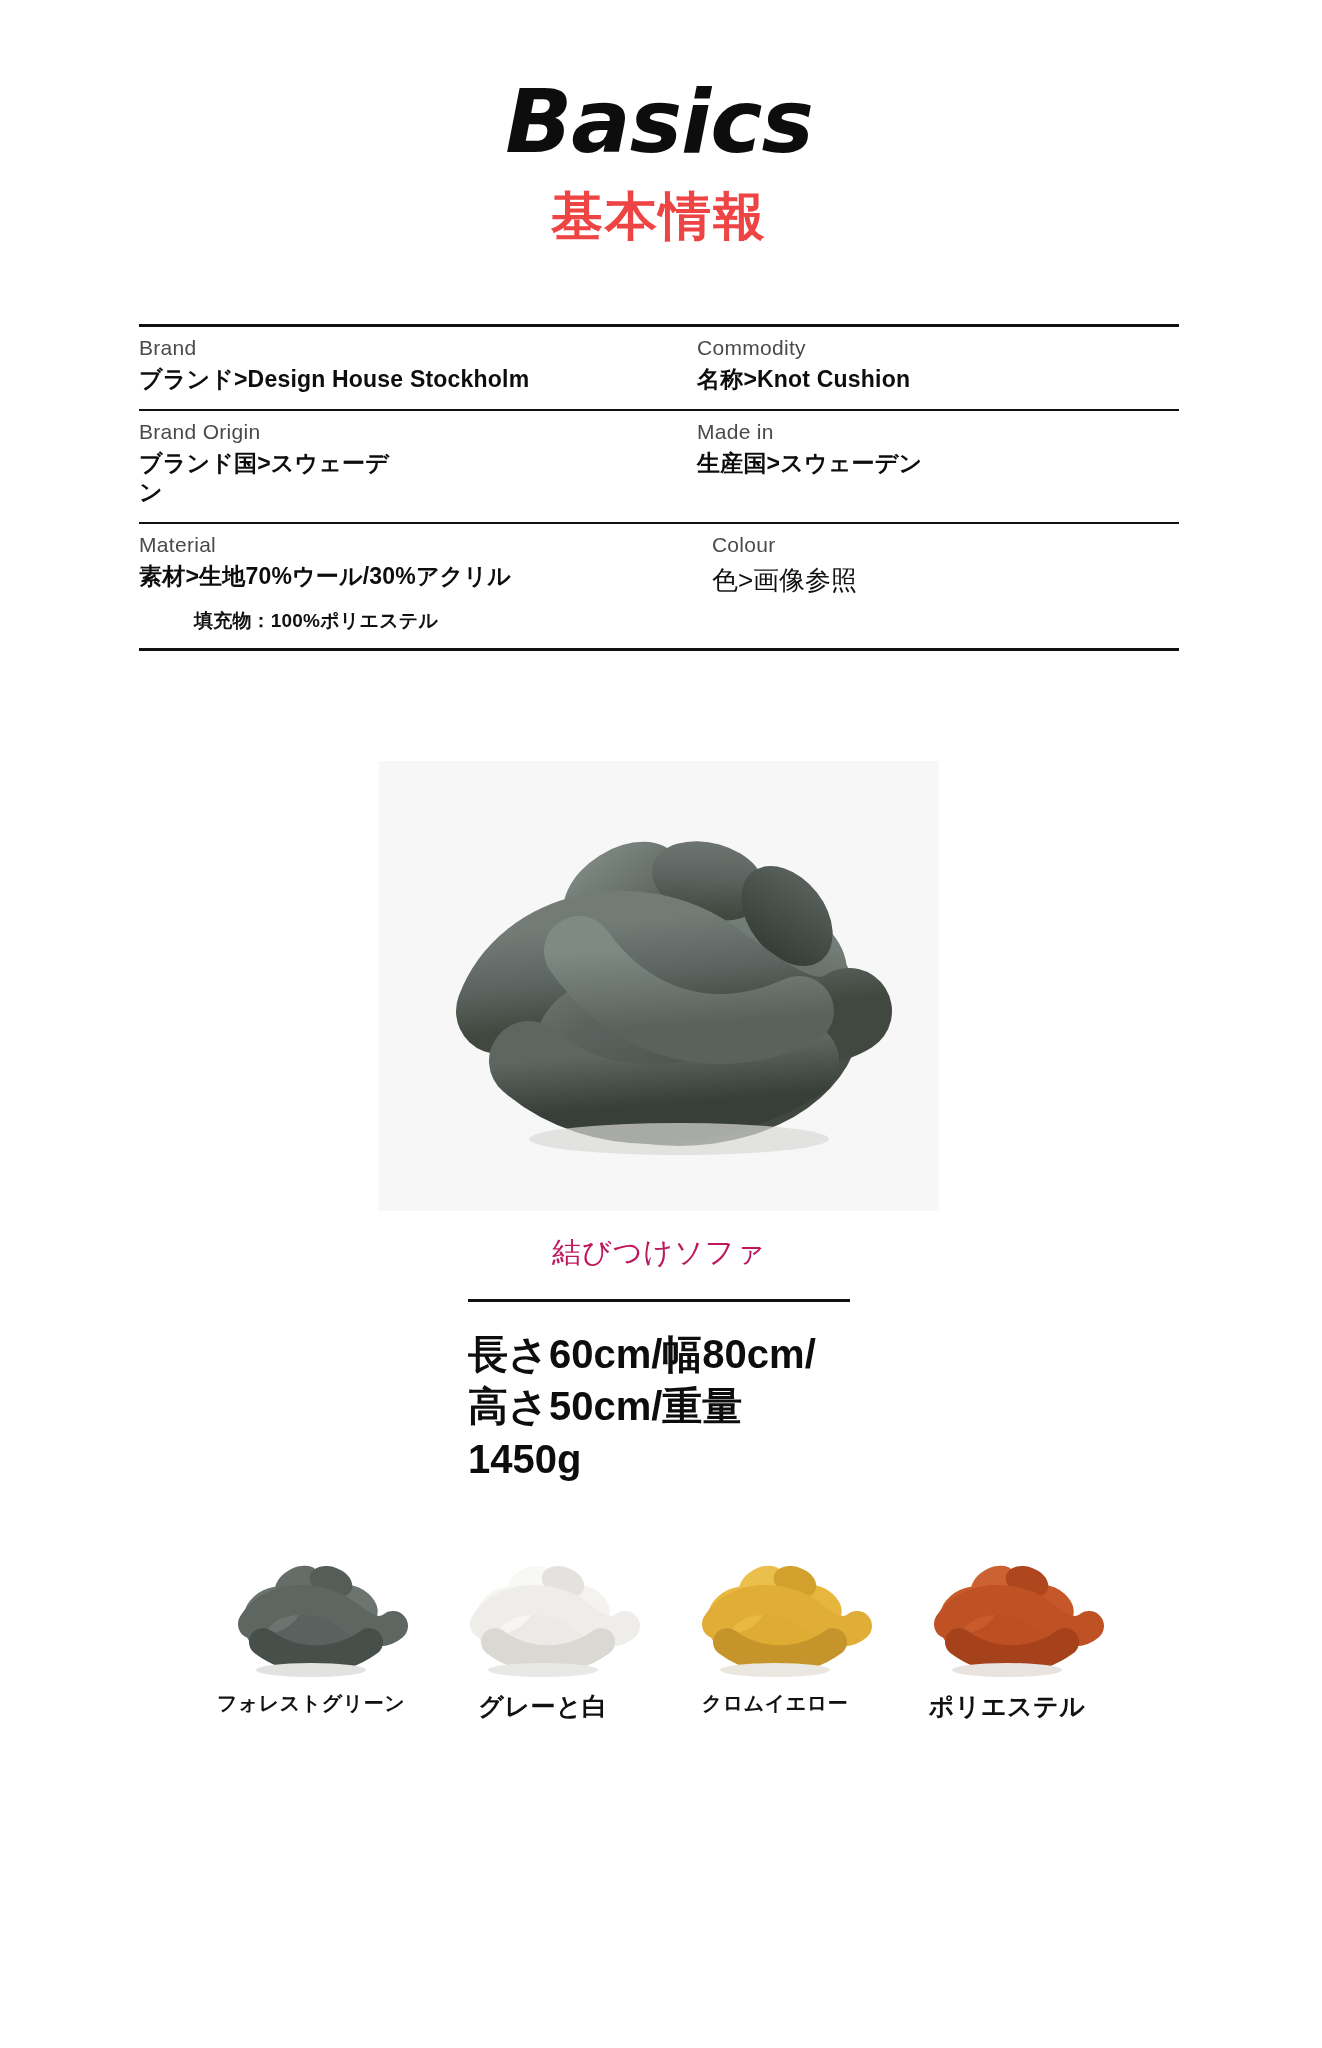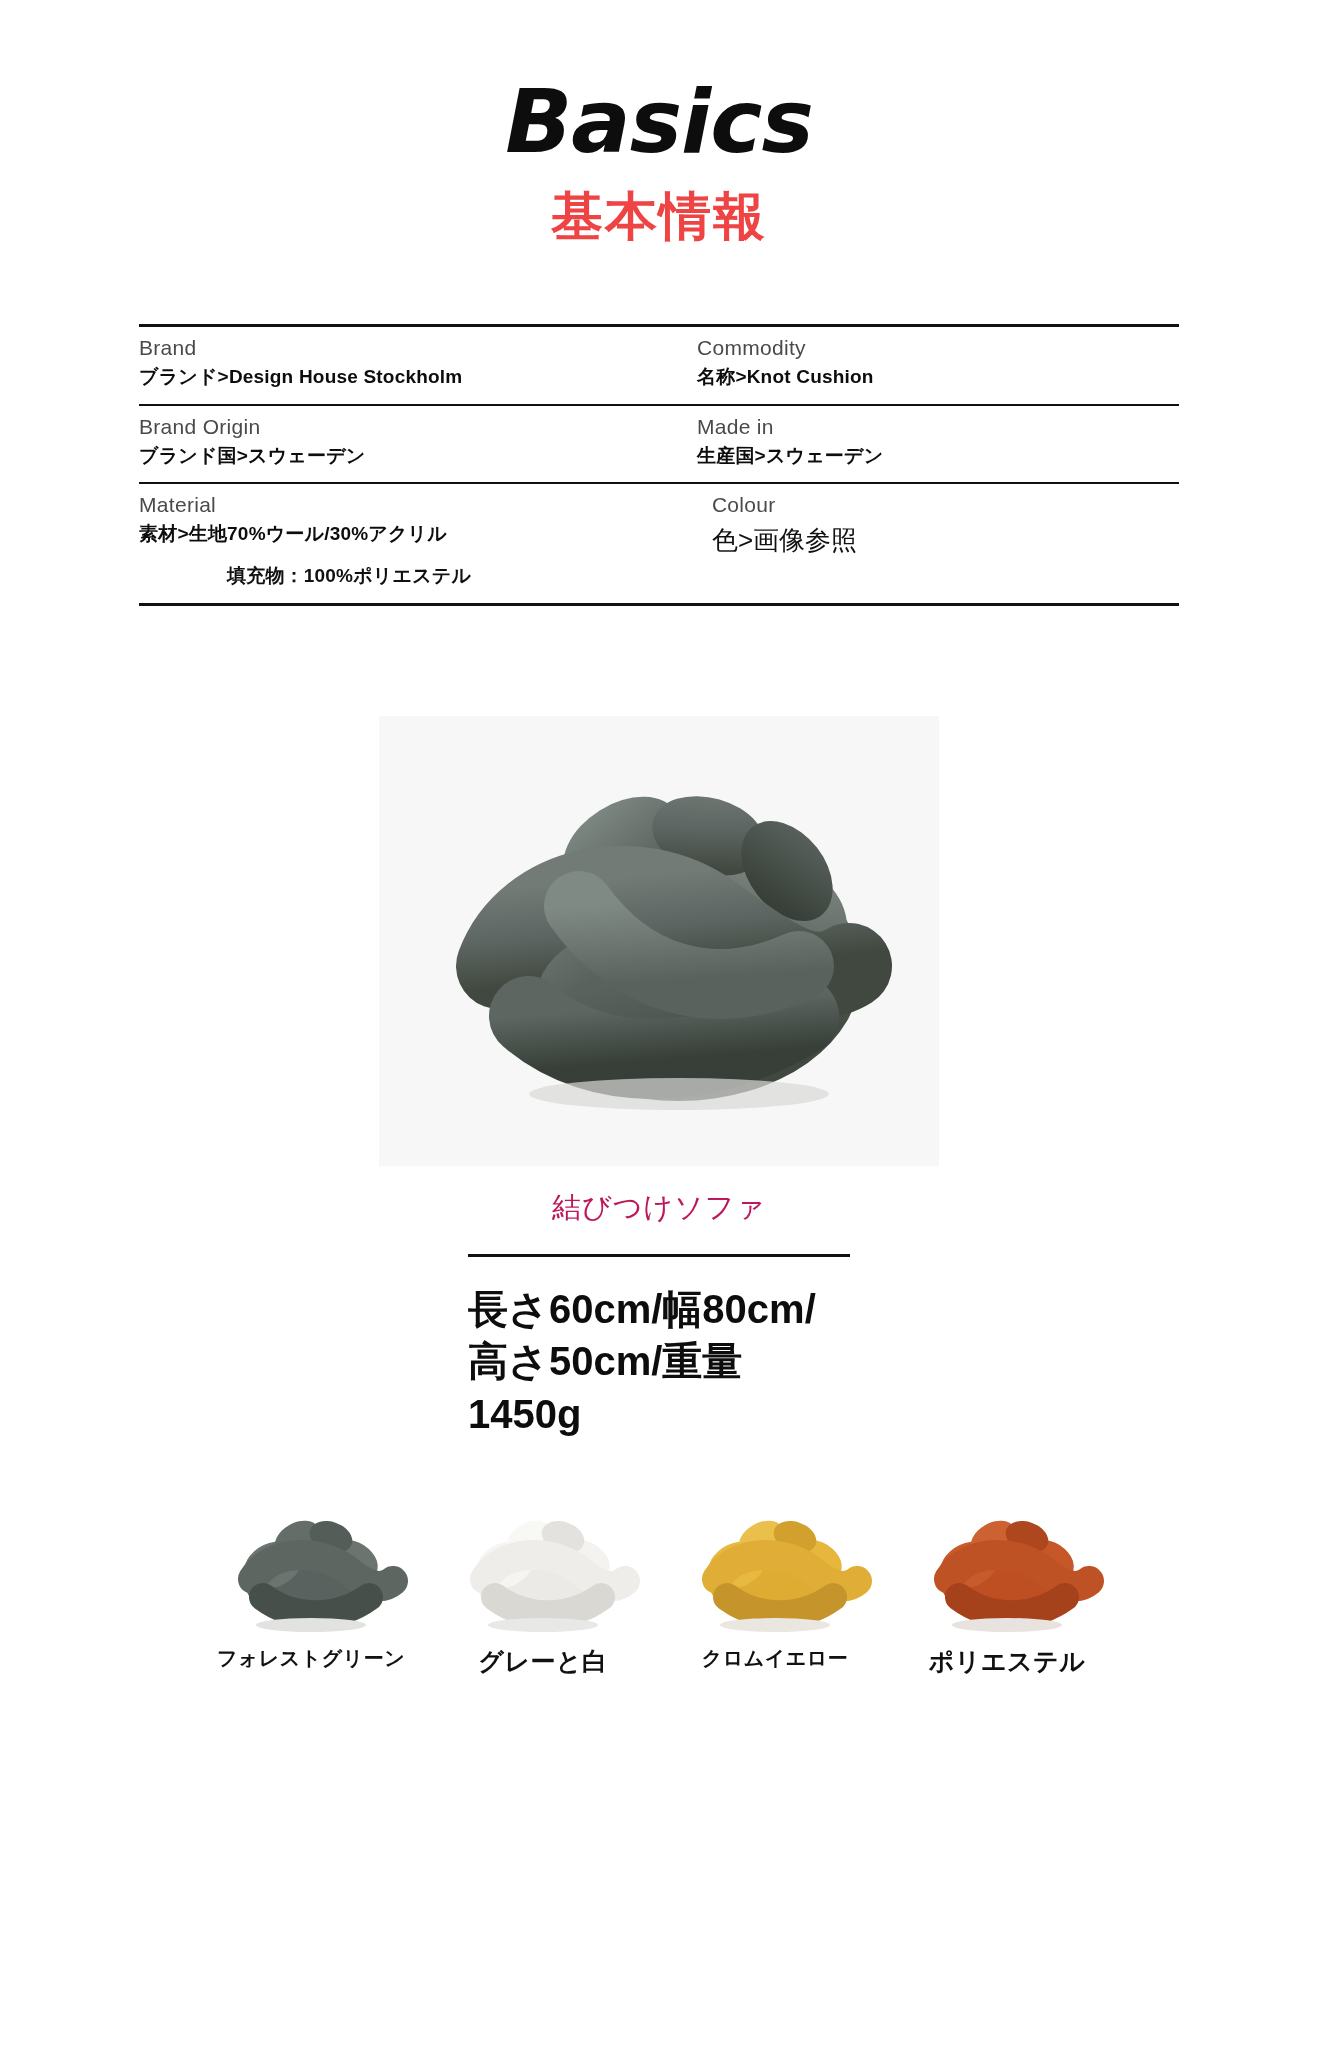"ブランド>Design House Stockholm" .spec-value { font-size: 19px -> 23px }
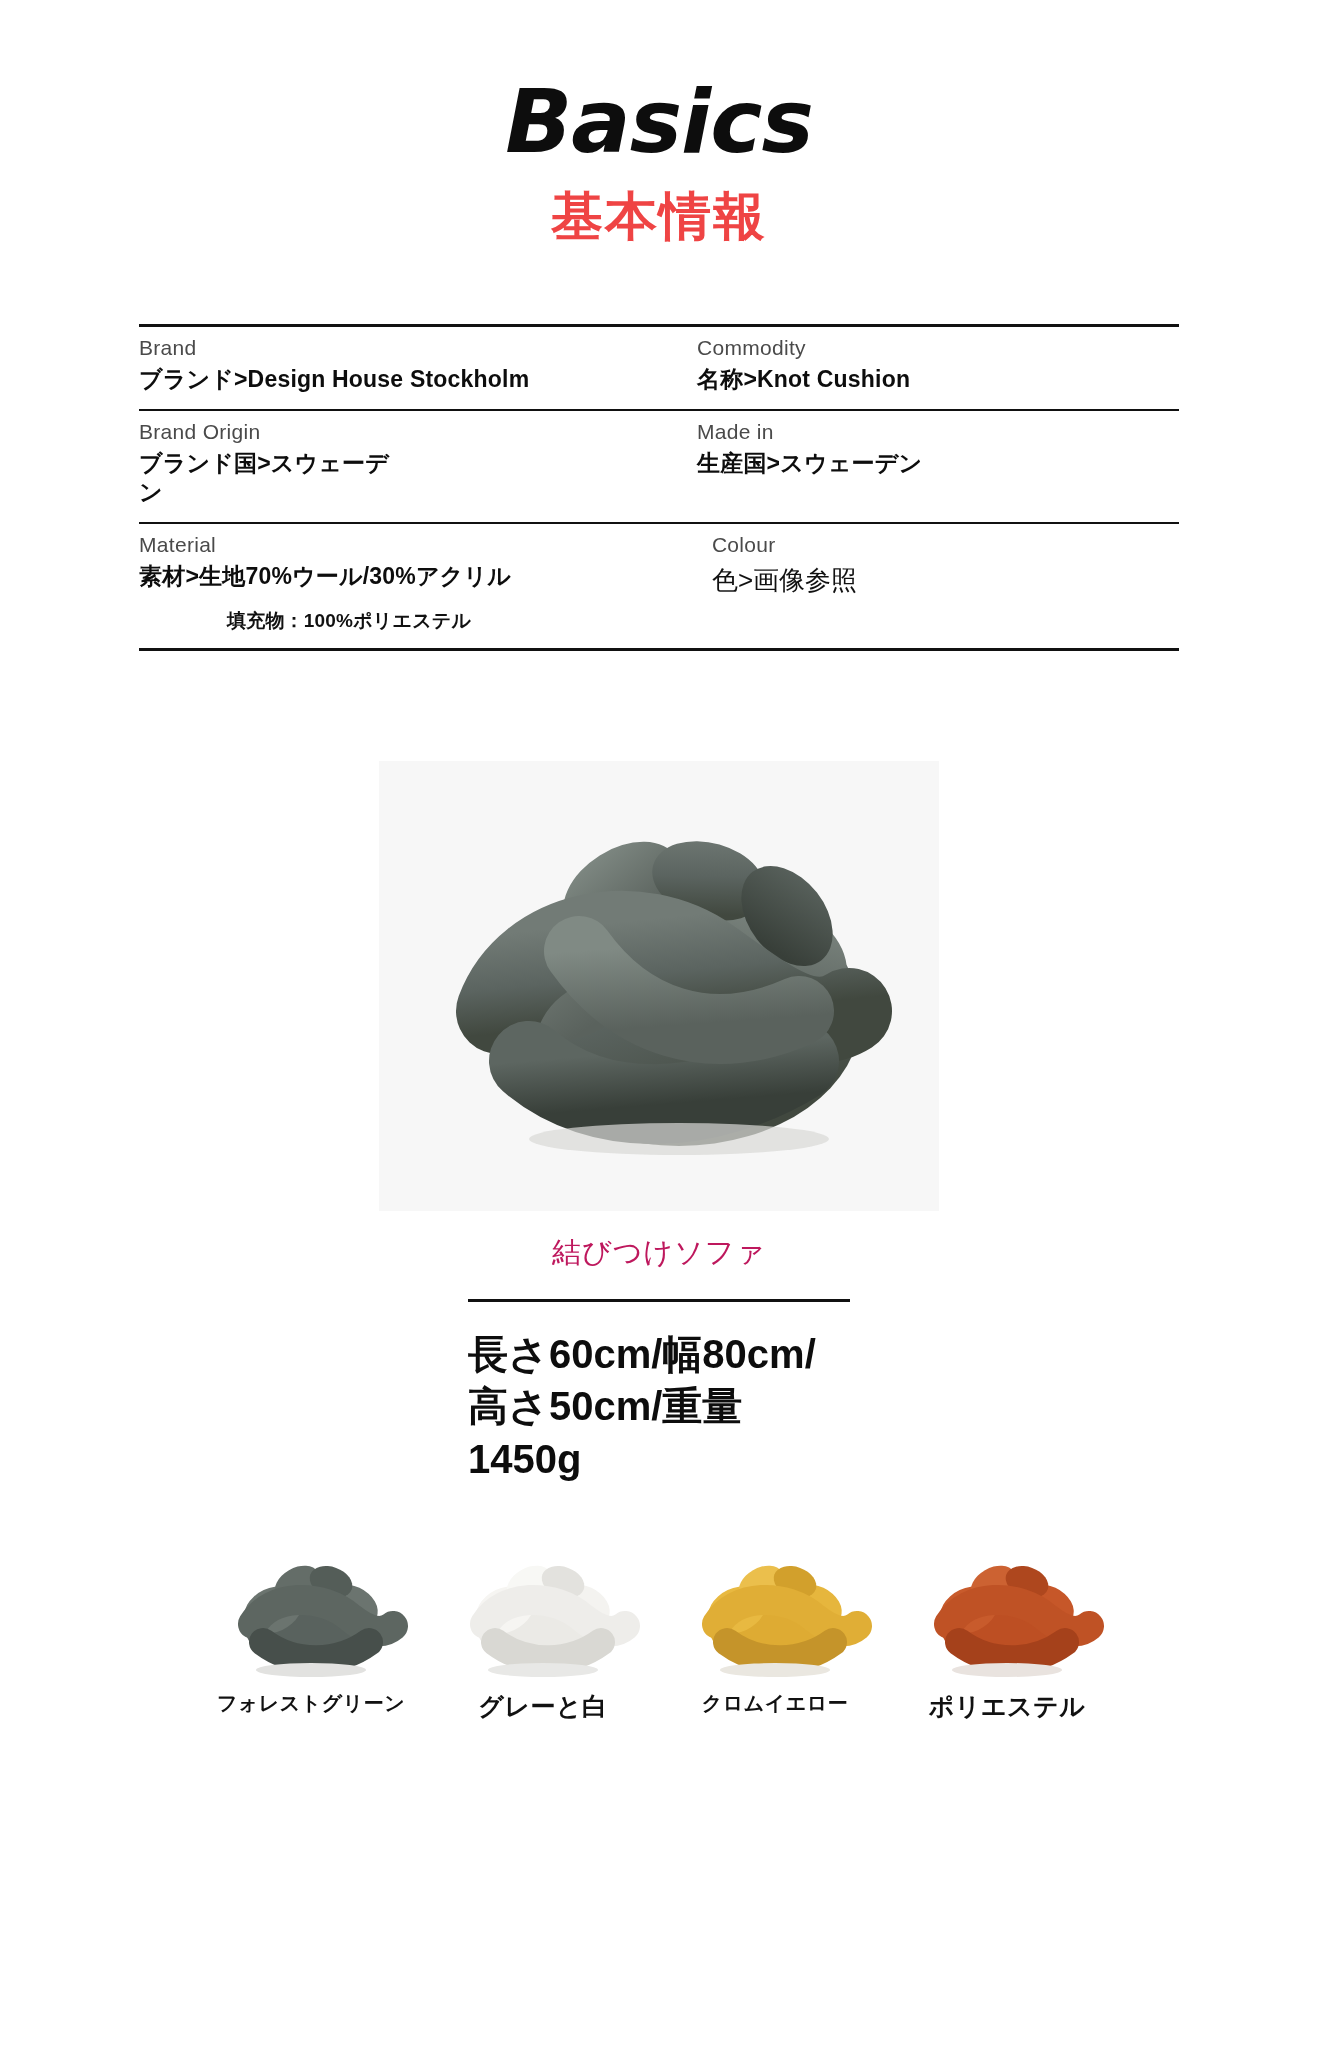"填充物：100%ポリエステル" .spec-subnote { margin-left: 88px -> 55px }
